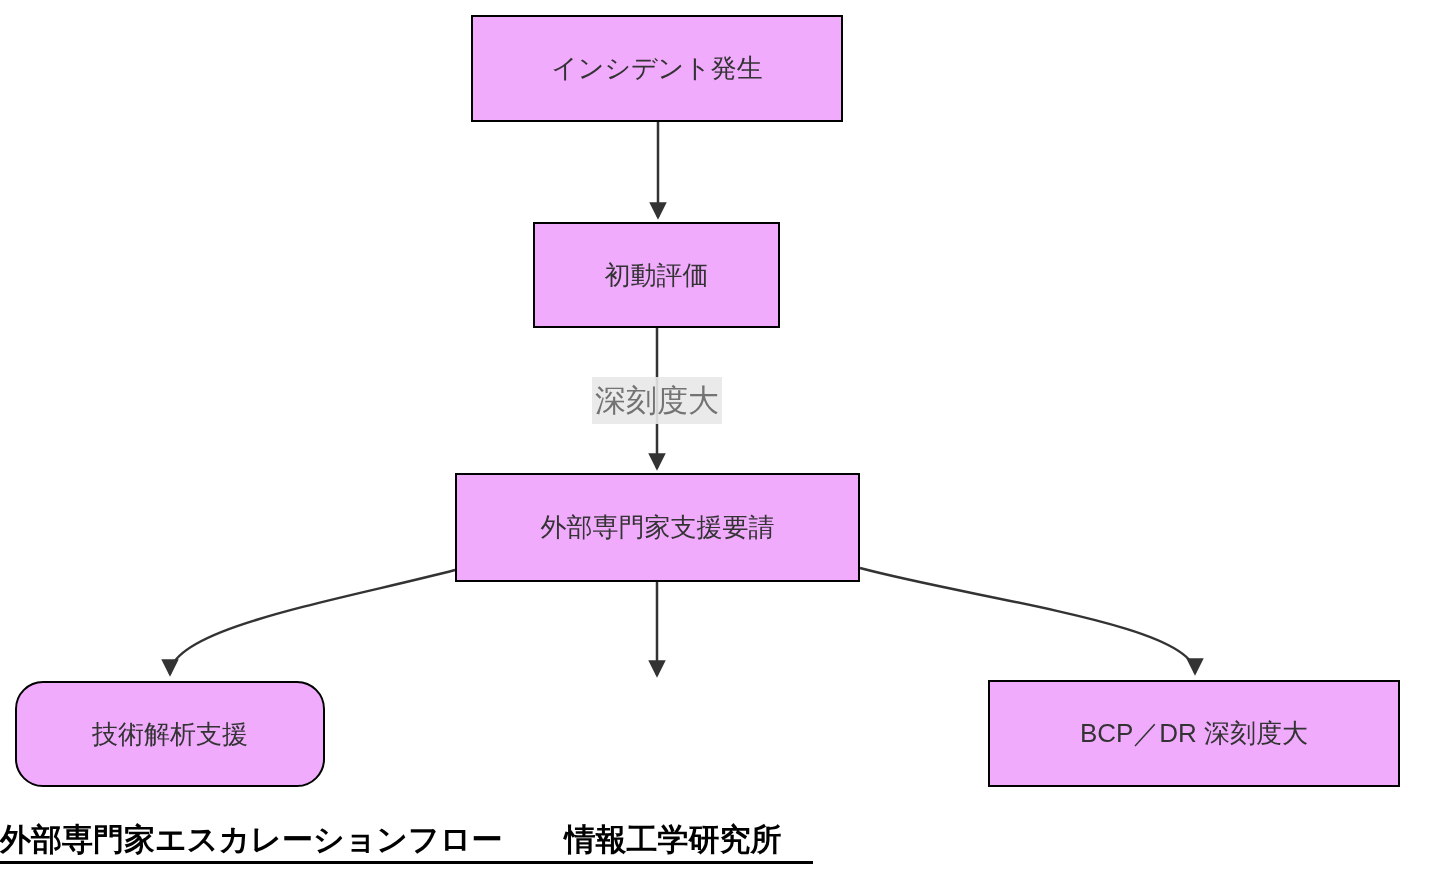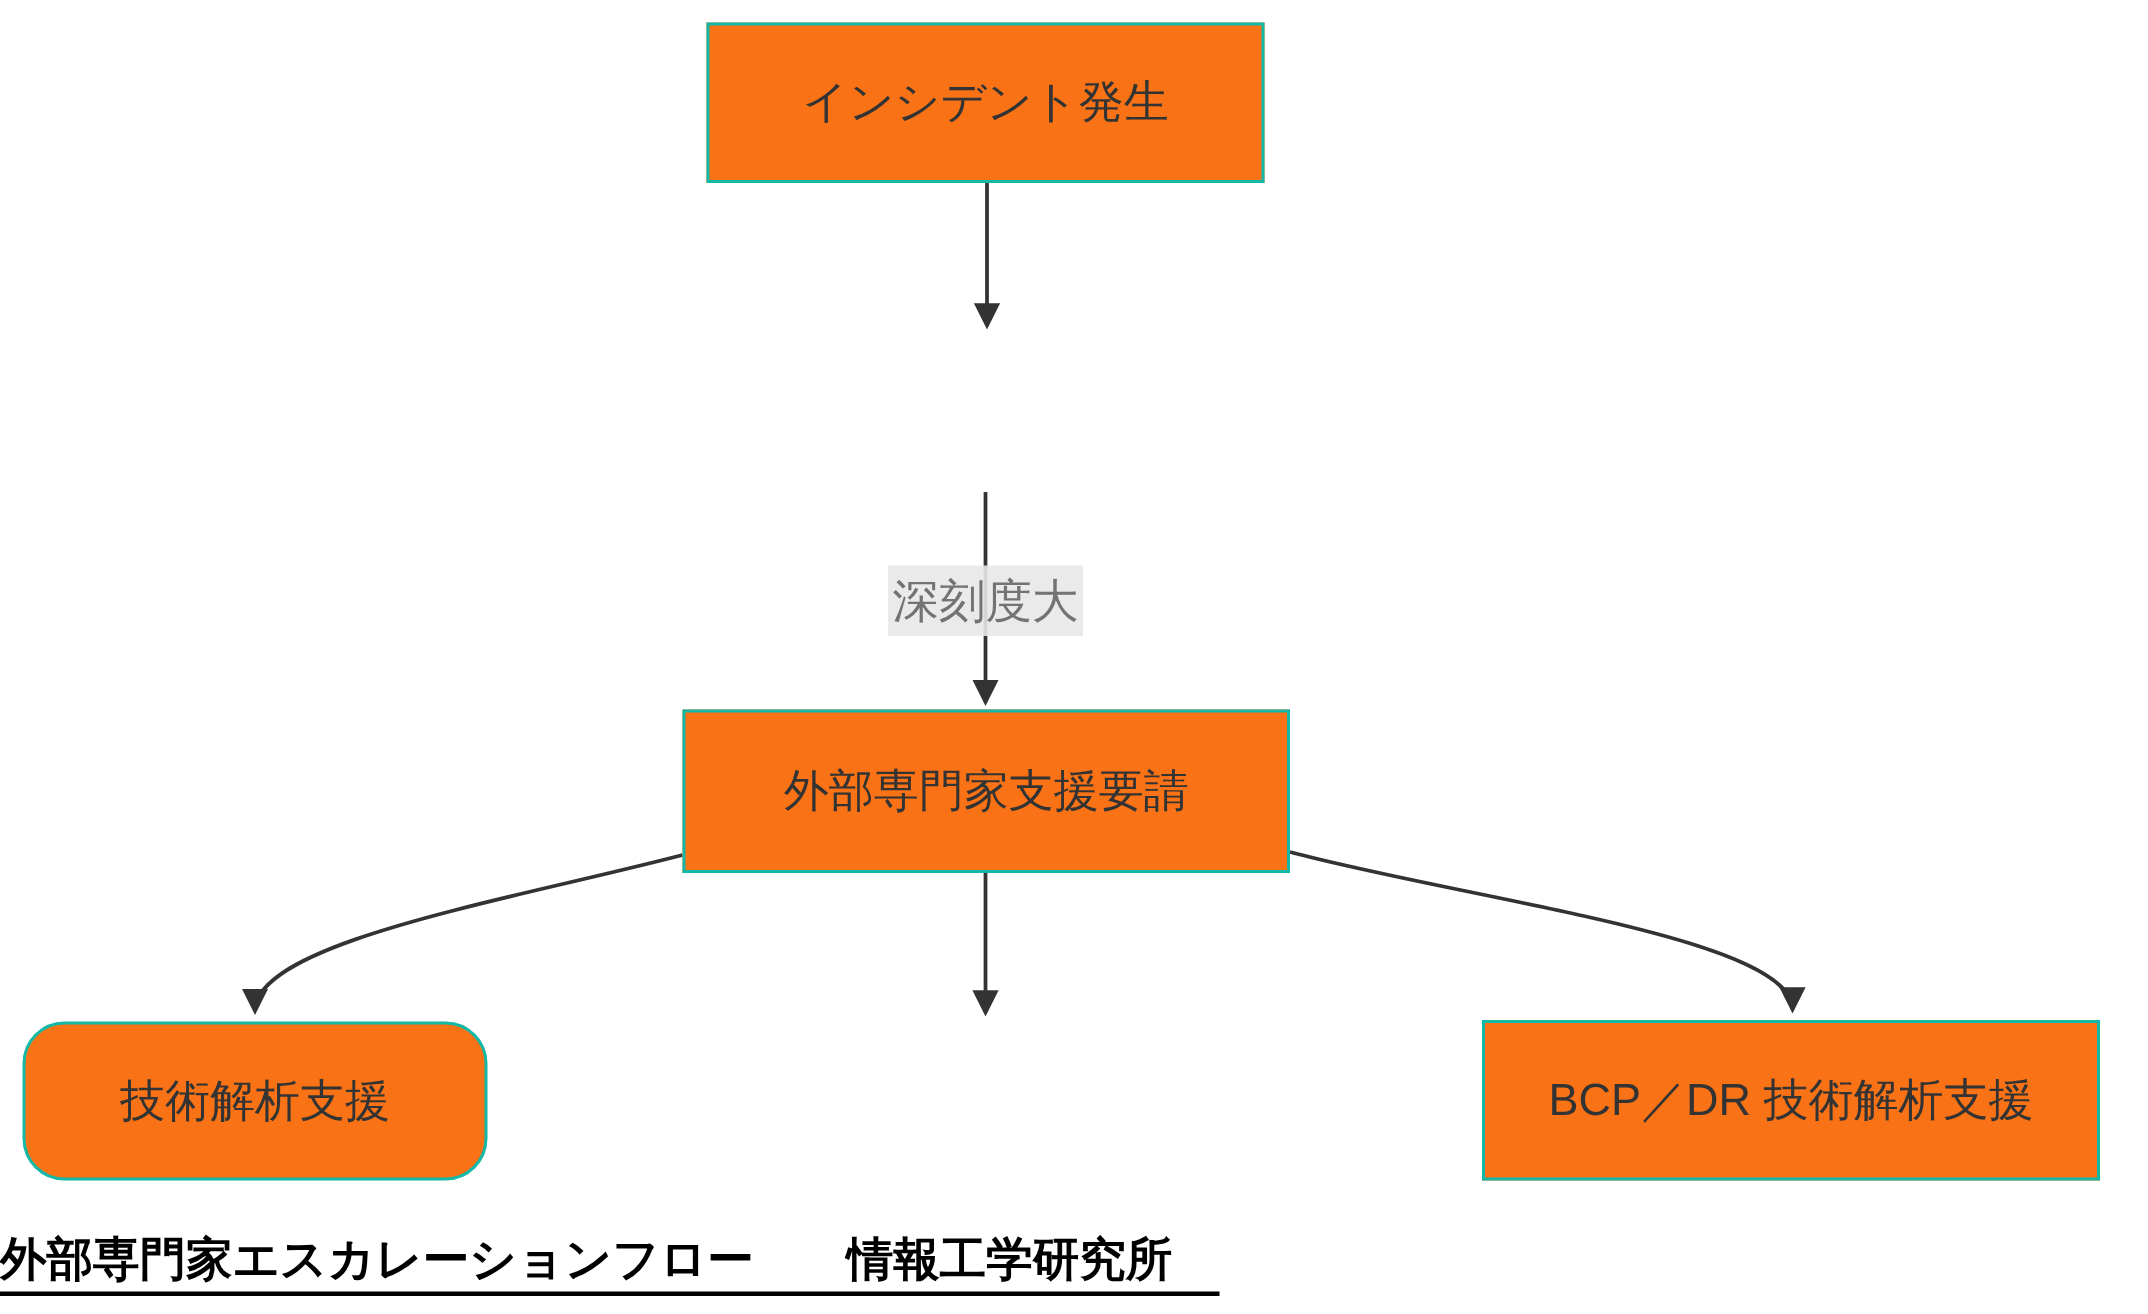"インシデント発生" .node { background: #f97316 -> #f0abfc; border: 2px solid #14b8a6 -> 2px solid #000000; font-size: 30px -> 26px }
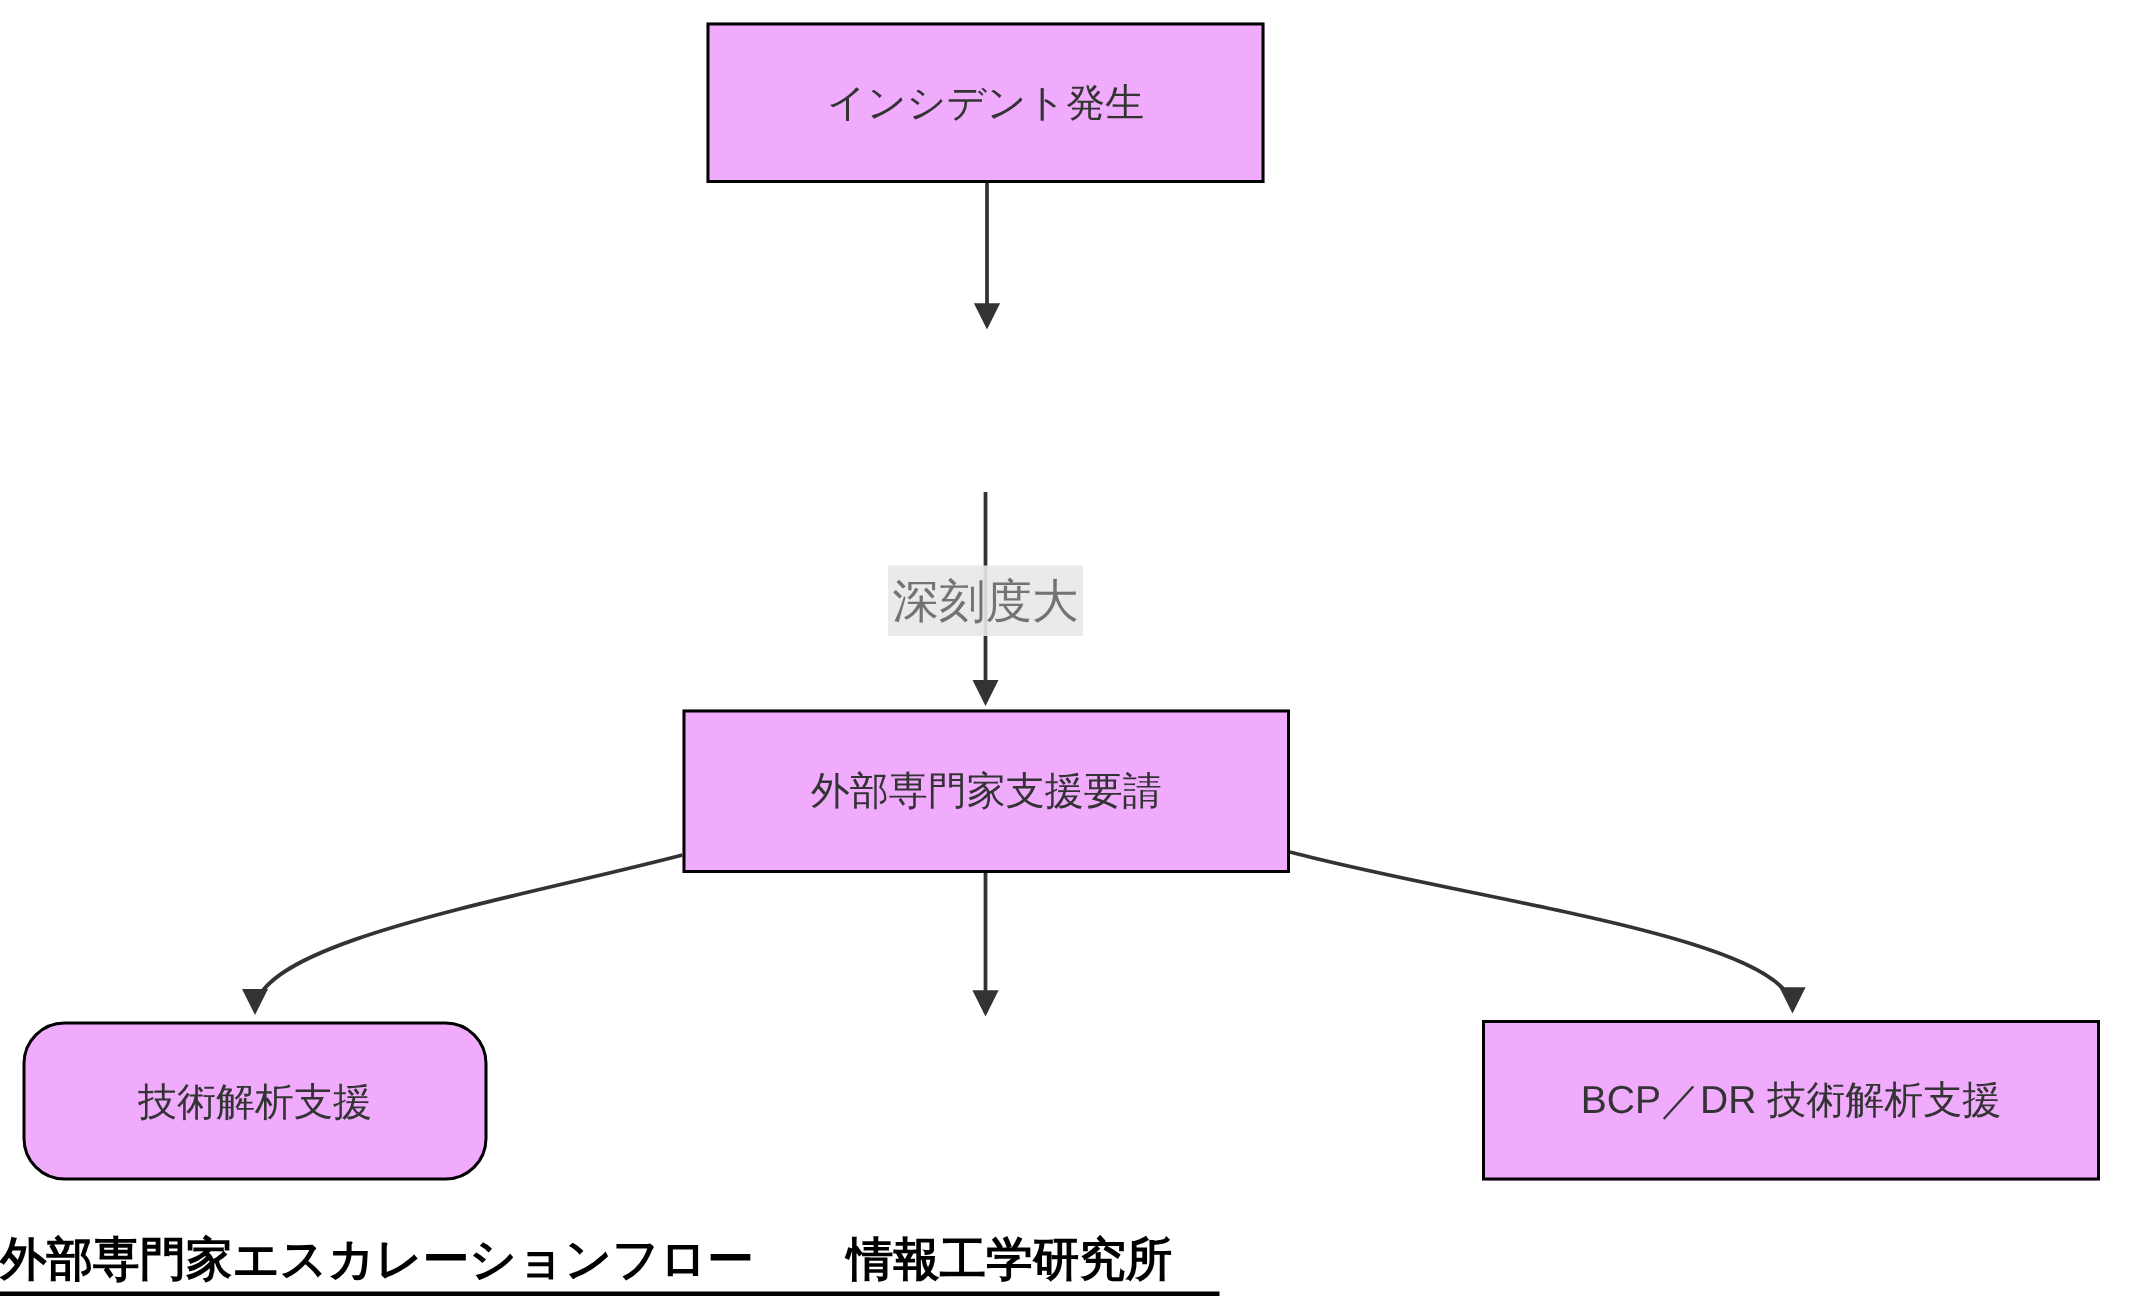"初動評価" div.node { html: none -> <div> <span>初動評価</span> </div> }
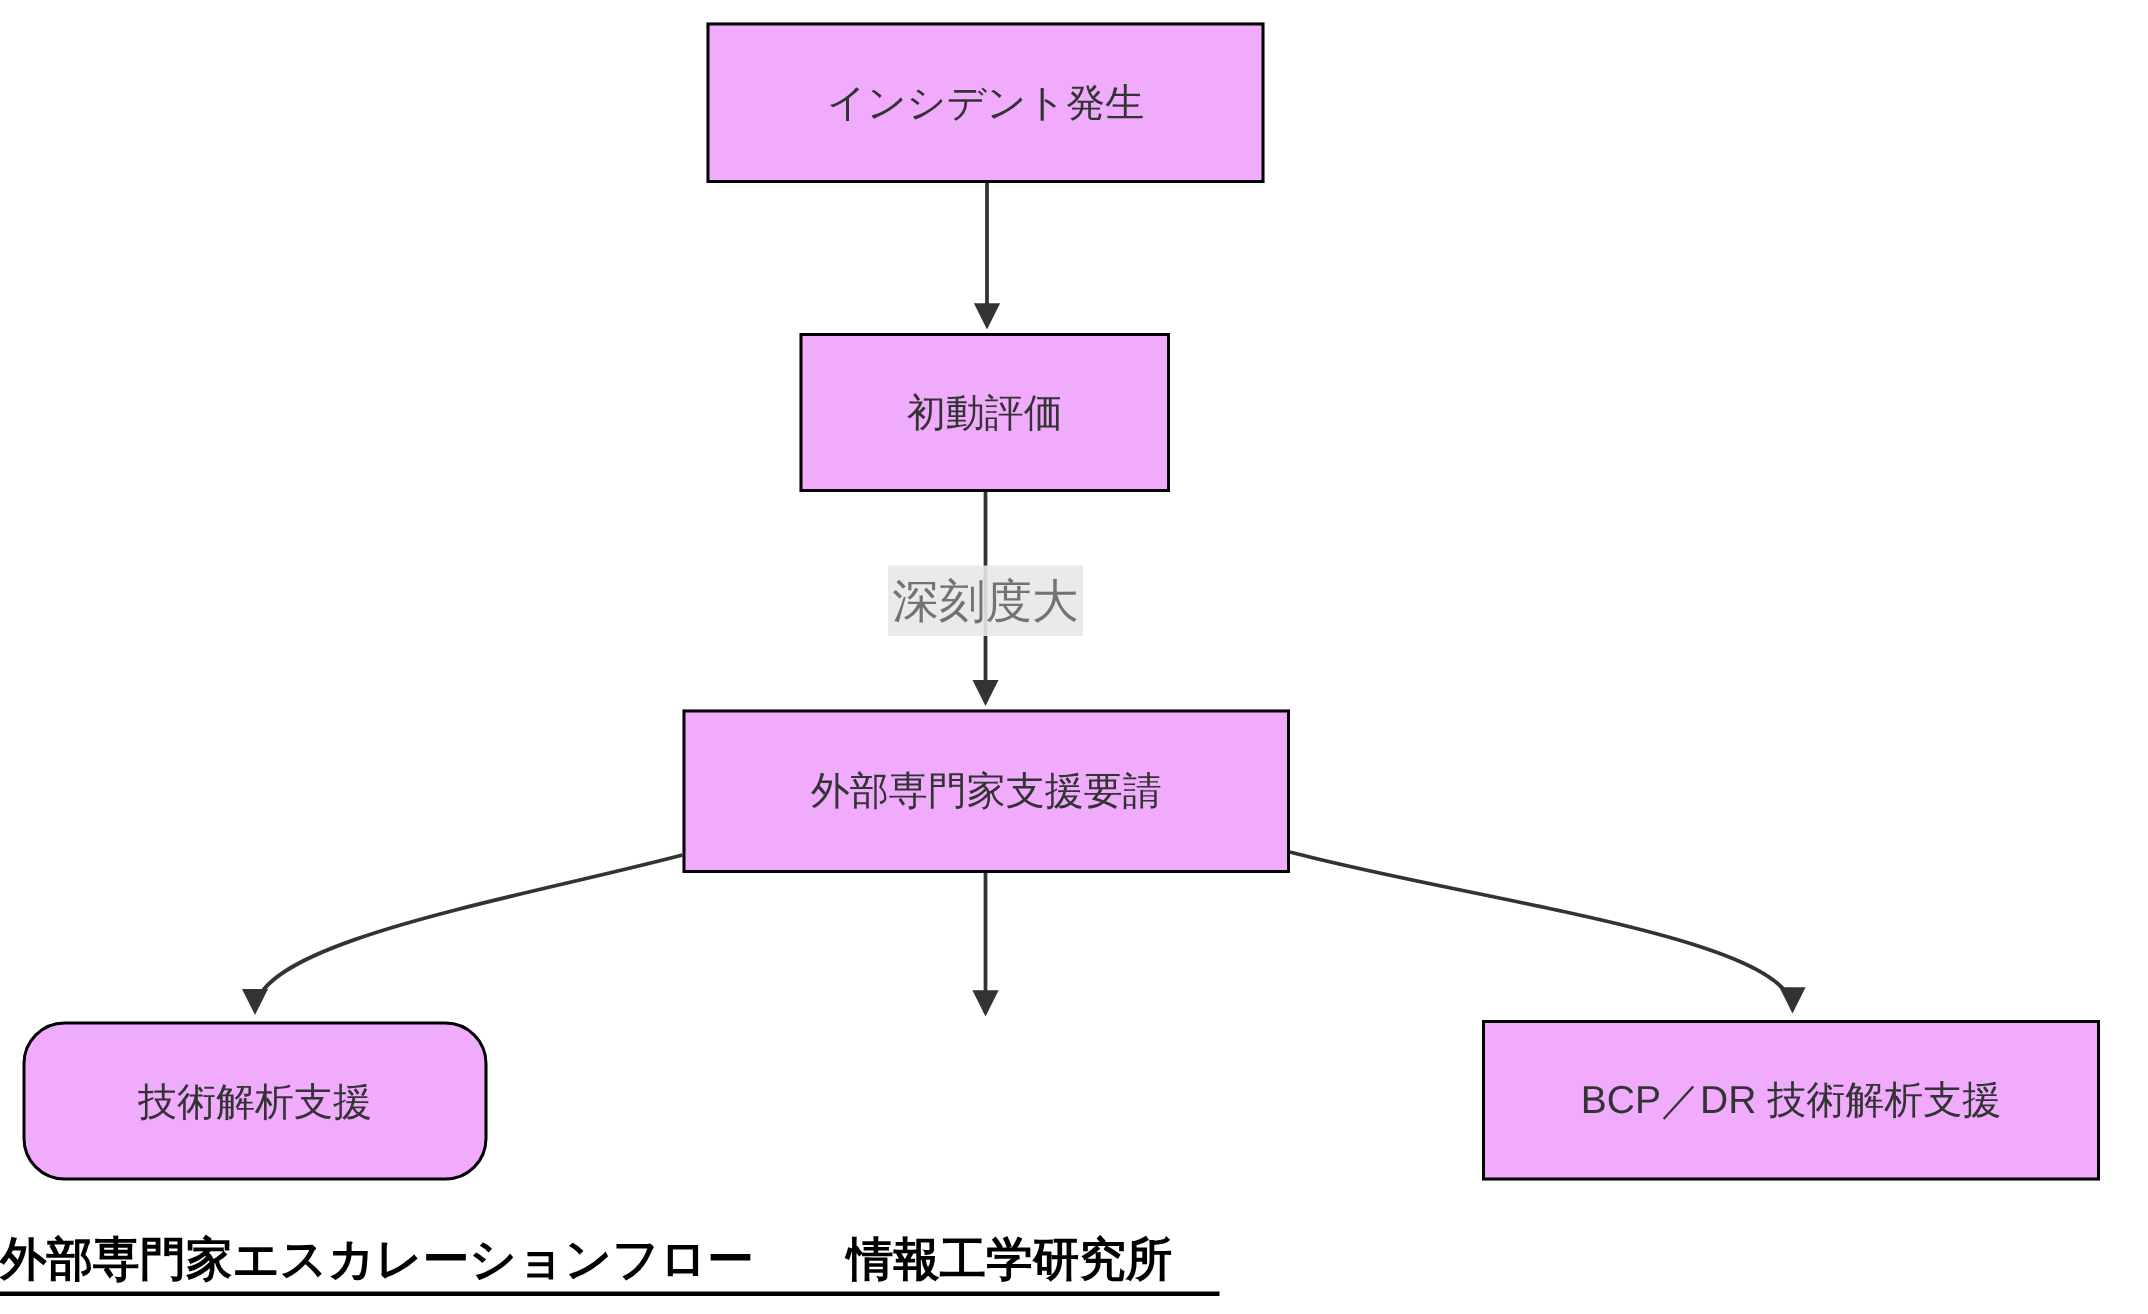"BCP／DR 技術解析支援" span { text: 技術解析支援 -> 深刻度大 }
